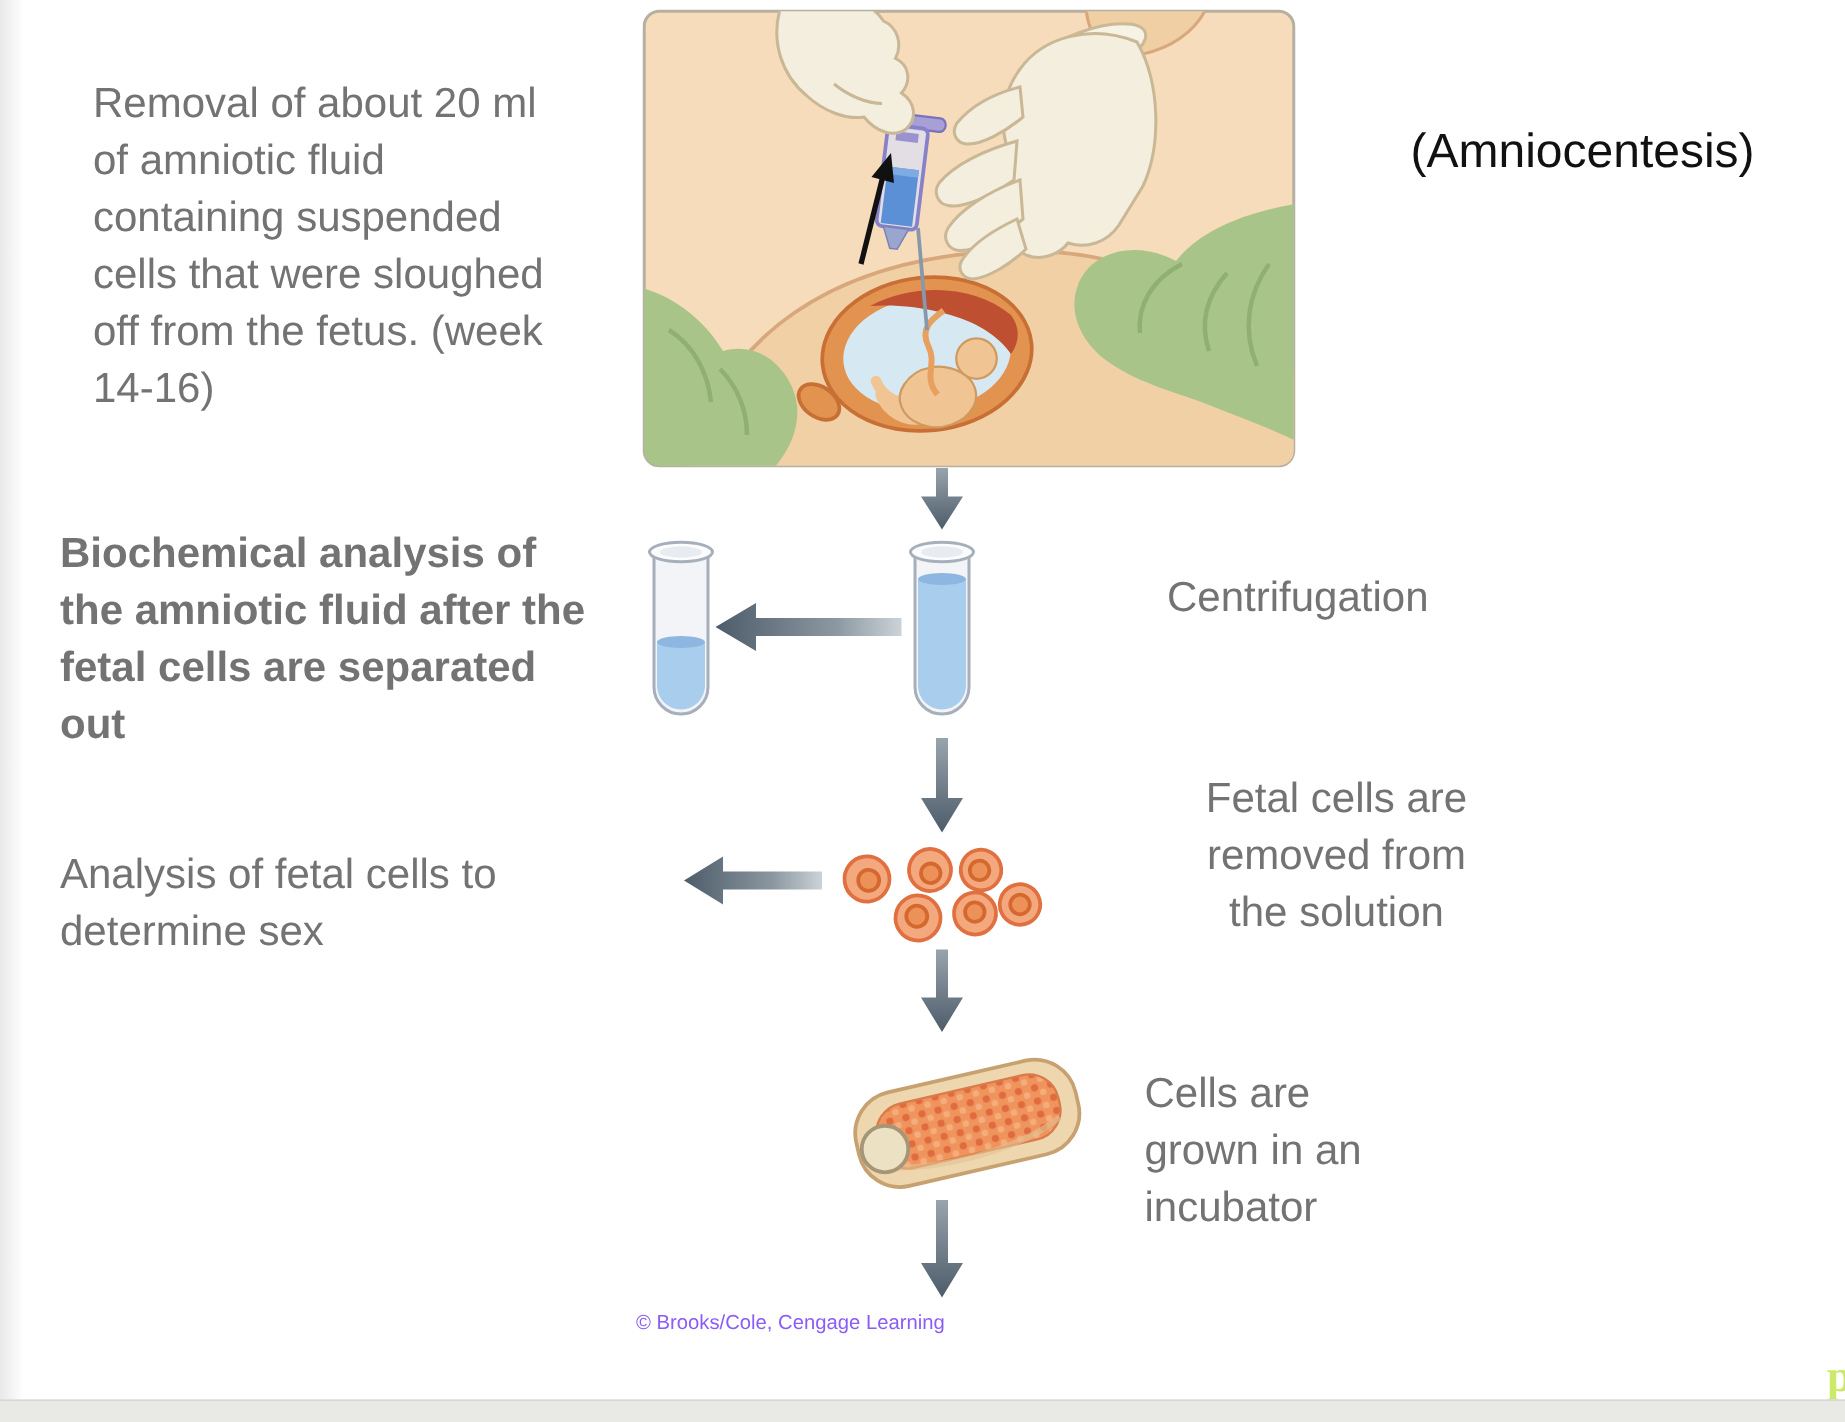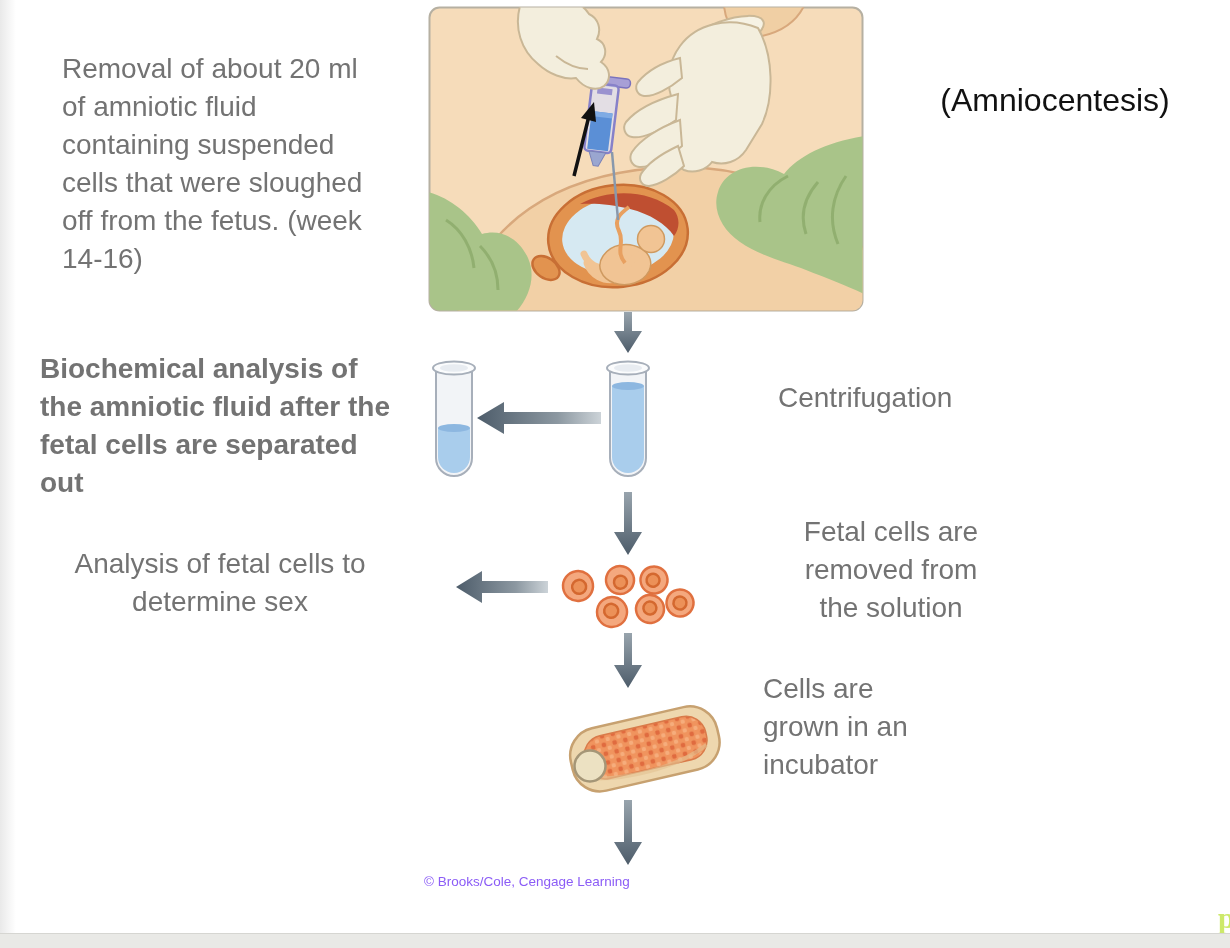"Analysis of fetal cells to" .note-sex { text-align: center -> none; top: 545px -> 564px }
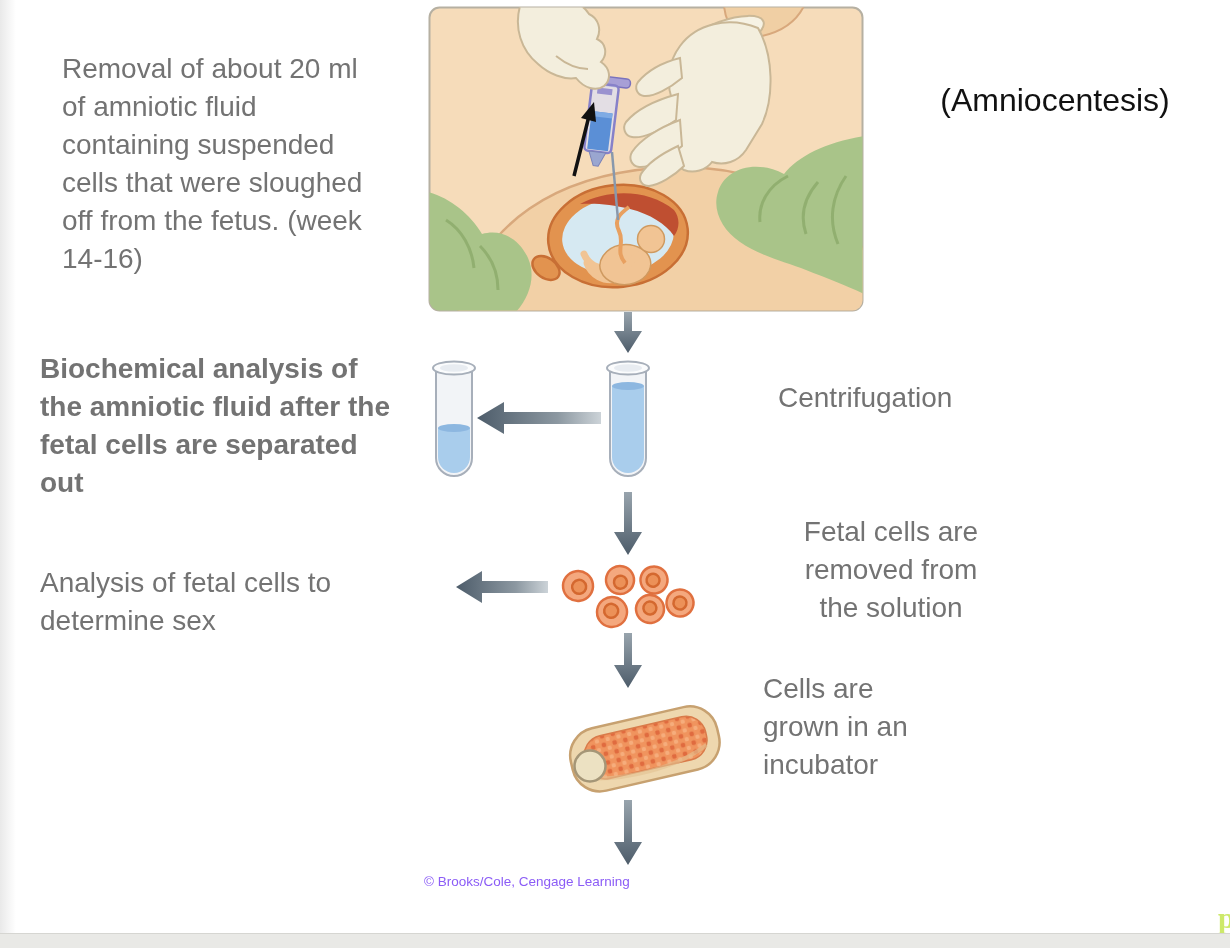"Cells are" .note-cells-grown { top: 670px -> 710px }
